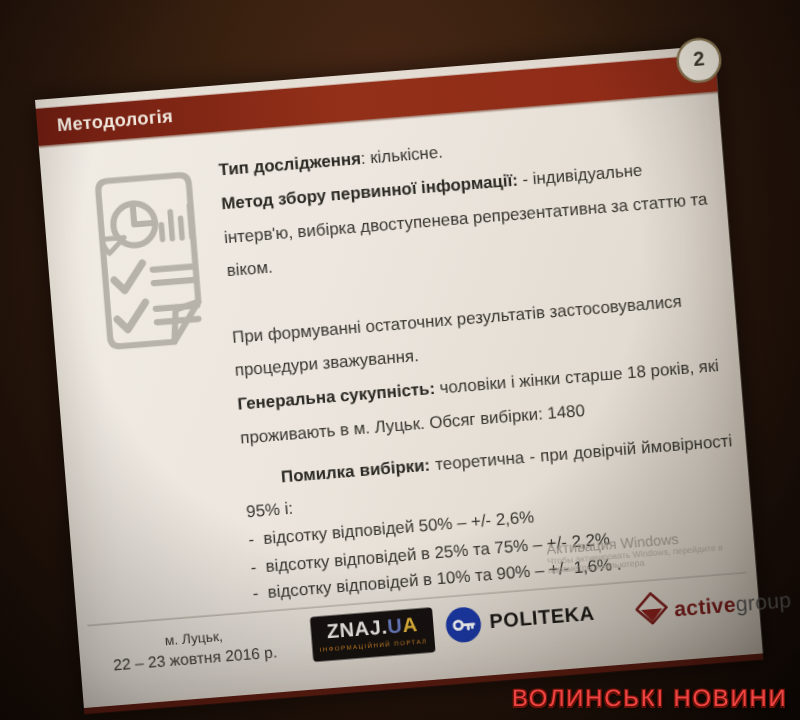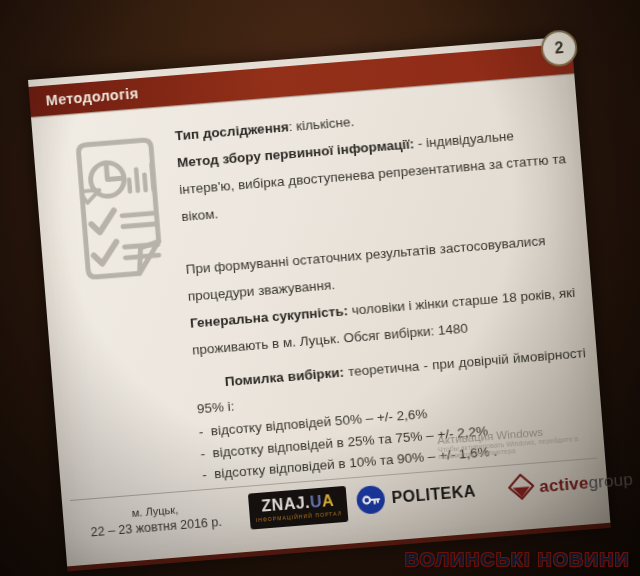"ВОЛИНСЬКІ НОВИНИ" .news-wm { color: #0f172a -> #ef4444; font-weight: bold -> normal }
